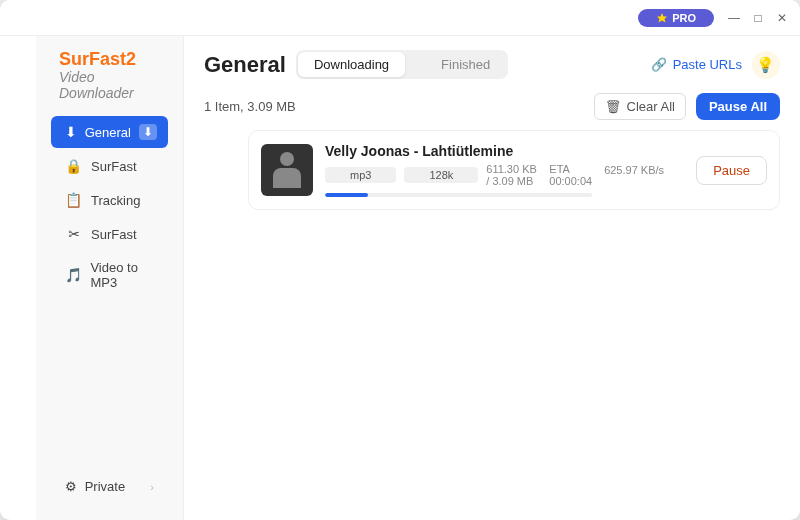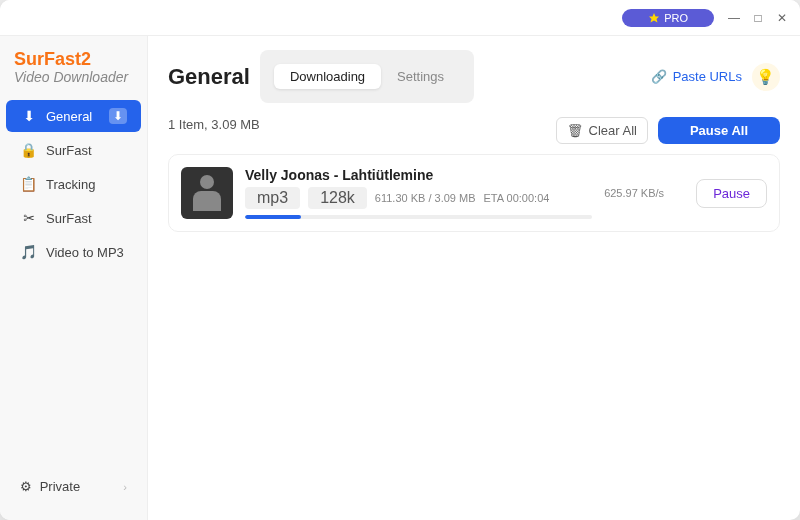"PRO" .pro-badge { font-weight: 400 -> 700; padding: 3px 26px -> 3px 18px }
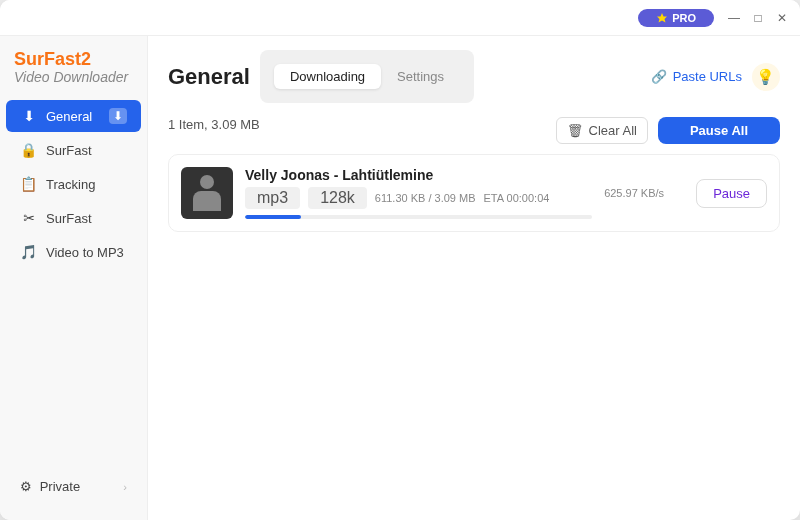"SurFast2" .sidebar { margin-left: none -> 36px; padding: 10px 0 -> 10px 9px }
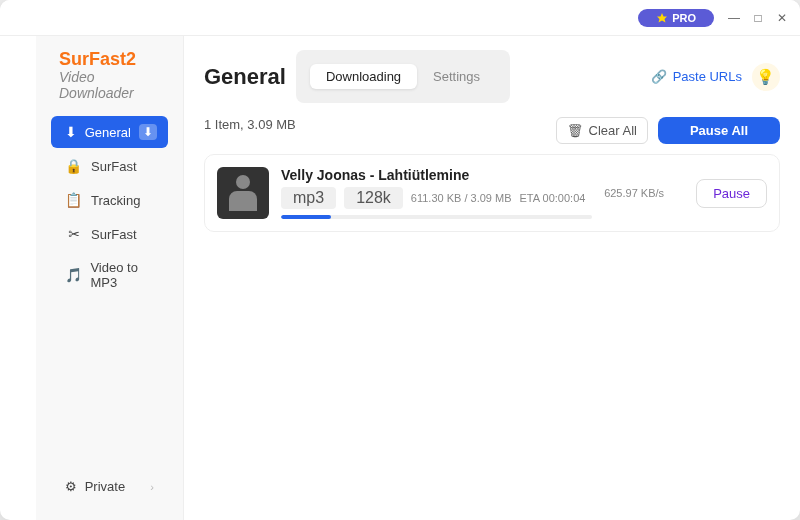"Downloading" .tab-group { gap: 0 -> 20px; padding: 14px -> 2px }
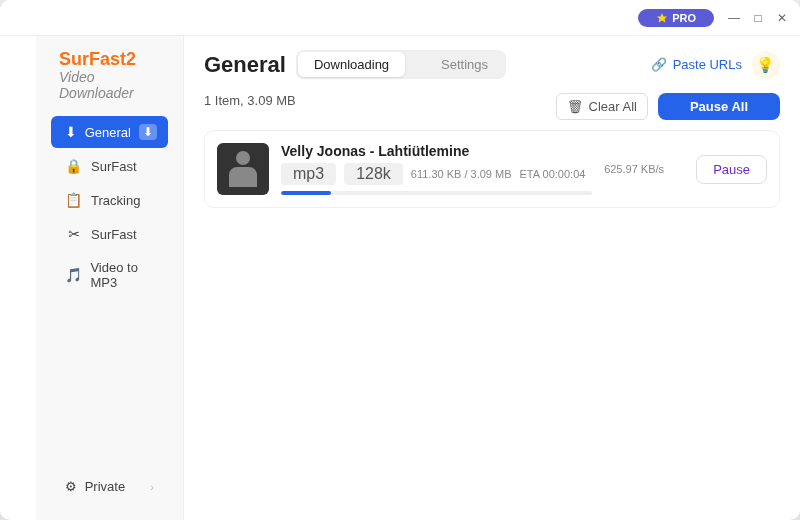"Settings" div.tab { text: Settings -> Finished }
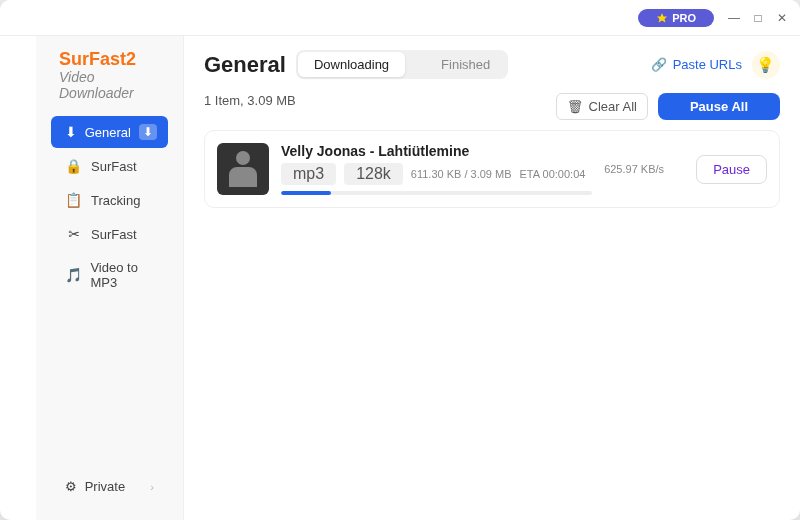"1 Item, 3.09 MB" .content-toolbar { align-items: flex-start -> center }
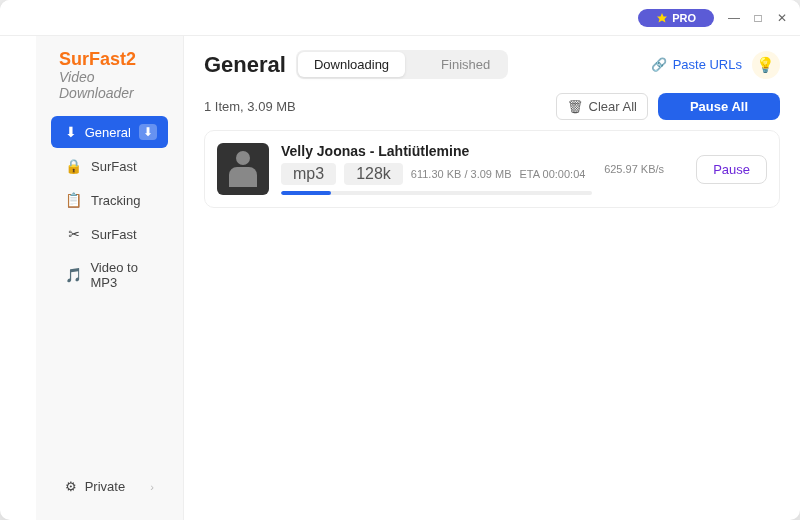"Pause All" .pause-all-btn { padding: 6px 32px -> 6px 13px }
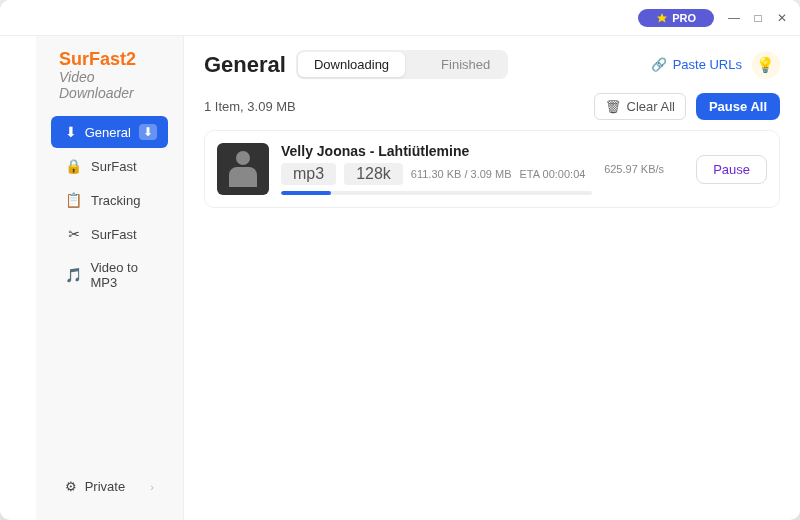"Velly Joonas - Lahtiütlemine" .download-item { margin-left: none -> 44px }
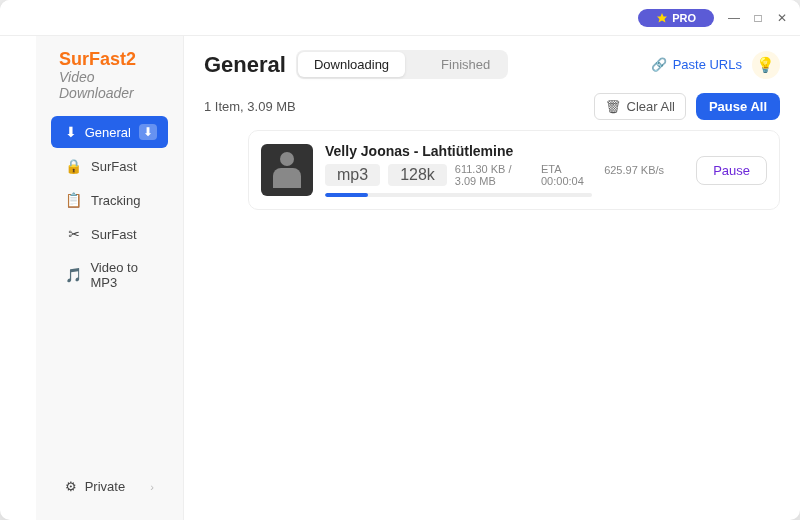"mp3" .tag { font-size: 16px -> 11px; padding: 2px 12px -> 2px 25px }
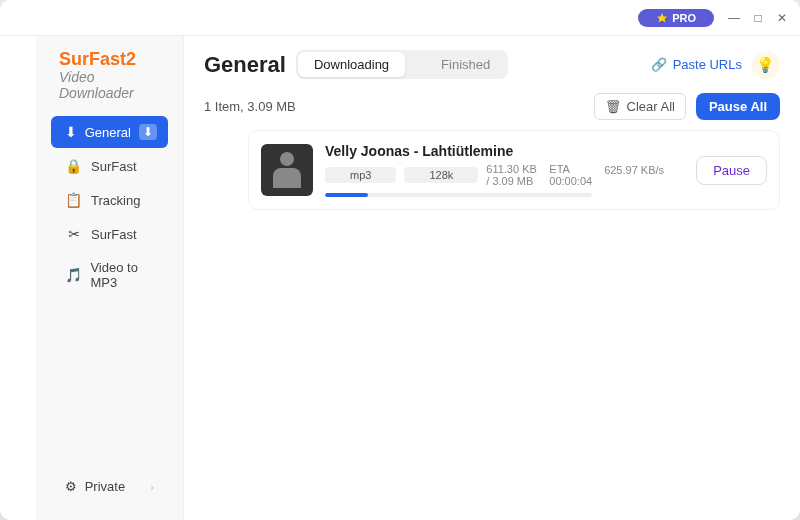"Pause" .pause-btn { color: #6d28d9 -> #c2410c }
